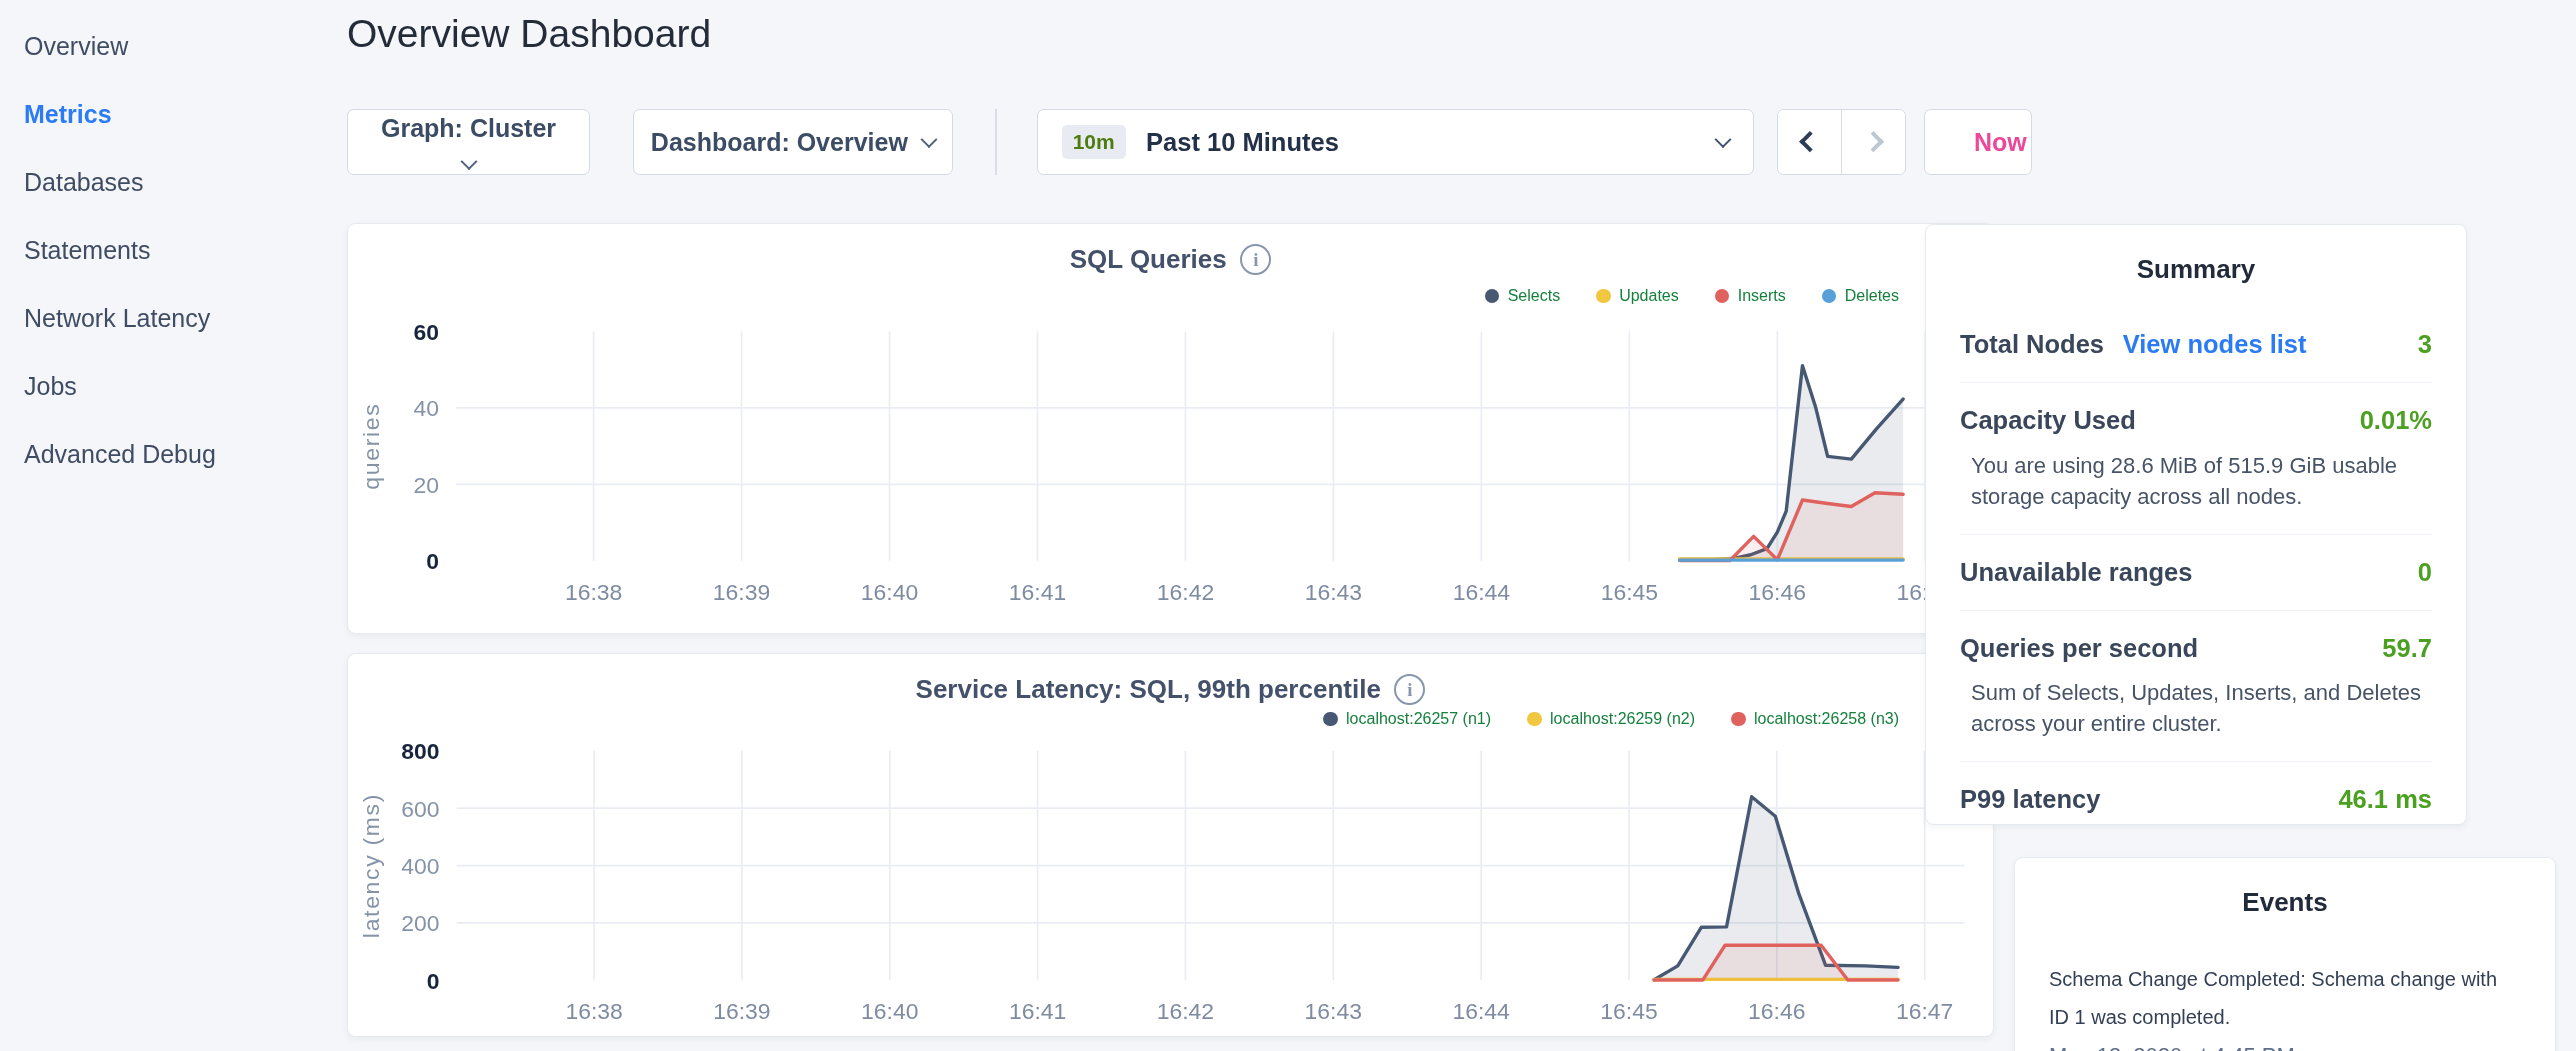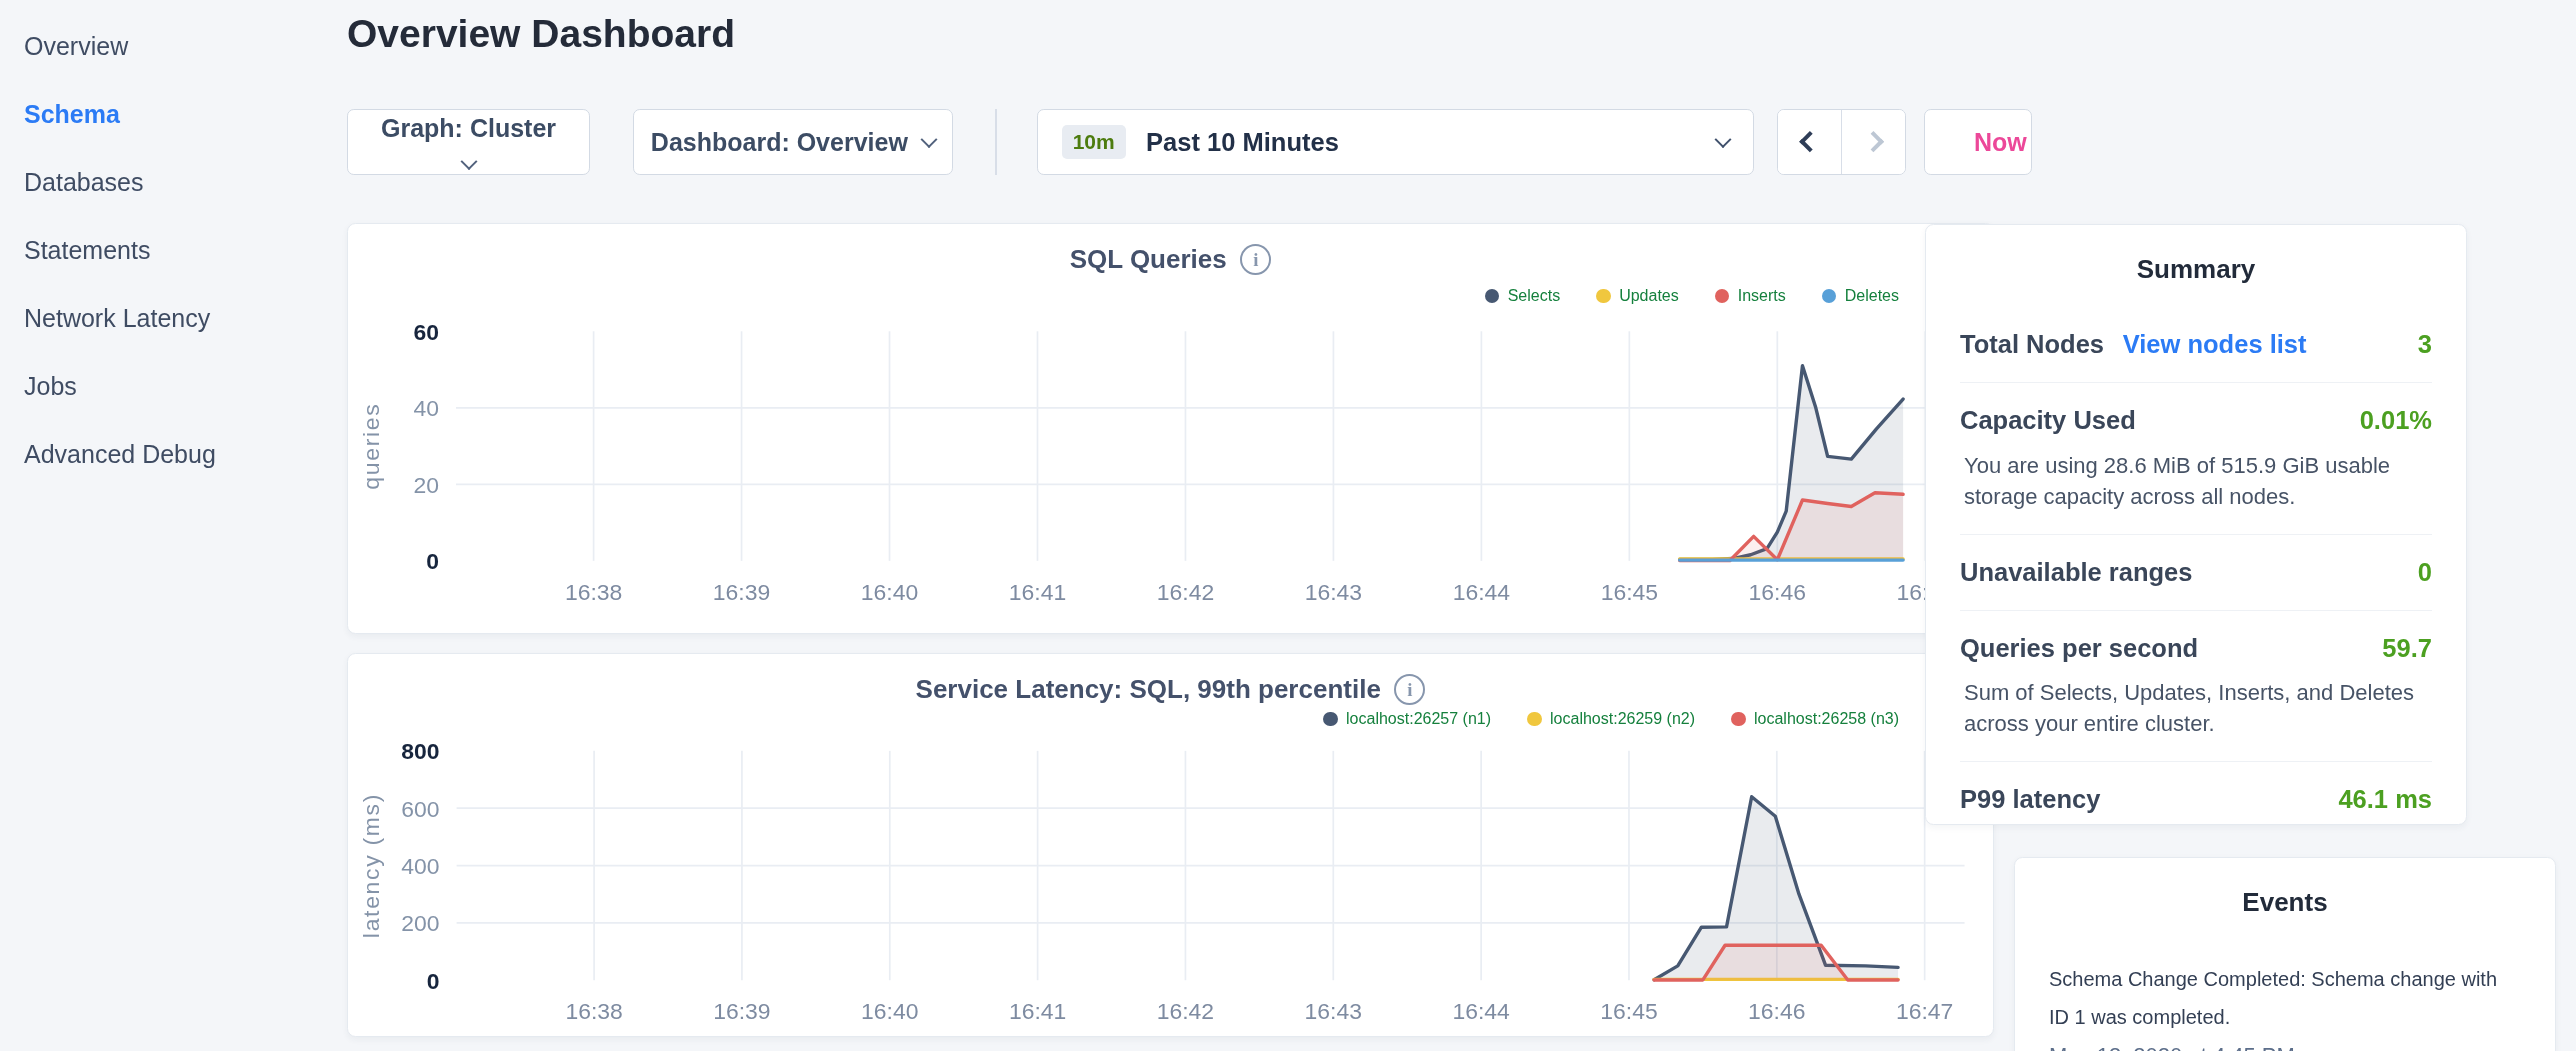"Overview Dashboard" .page-title { font-weight: 700 -> 400 }
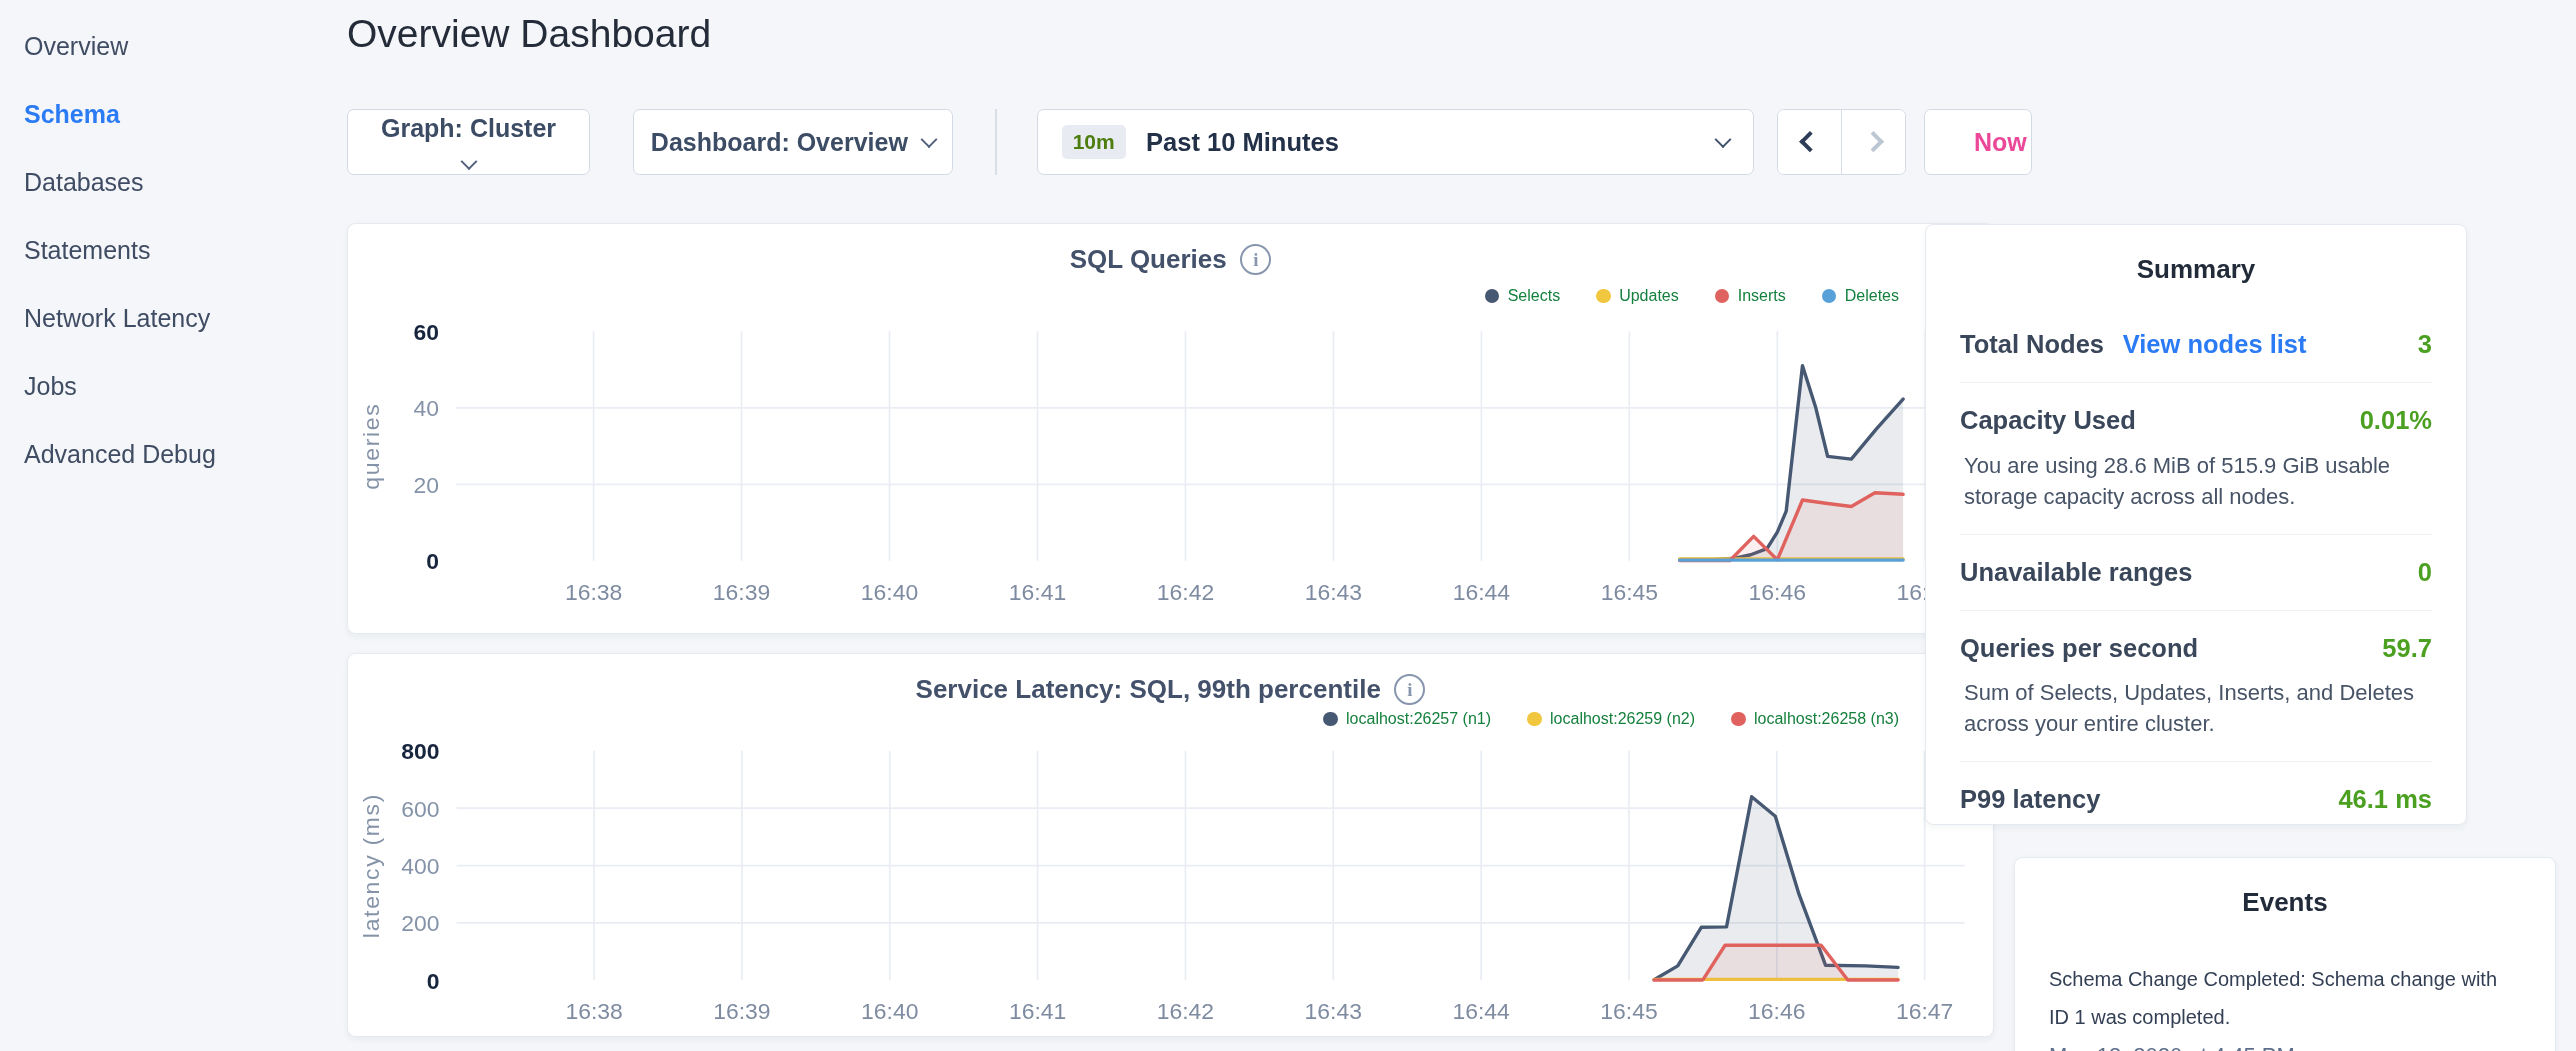"Schema" div.nav-item { text: Schema -> Metrics }
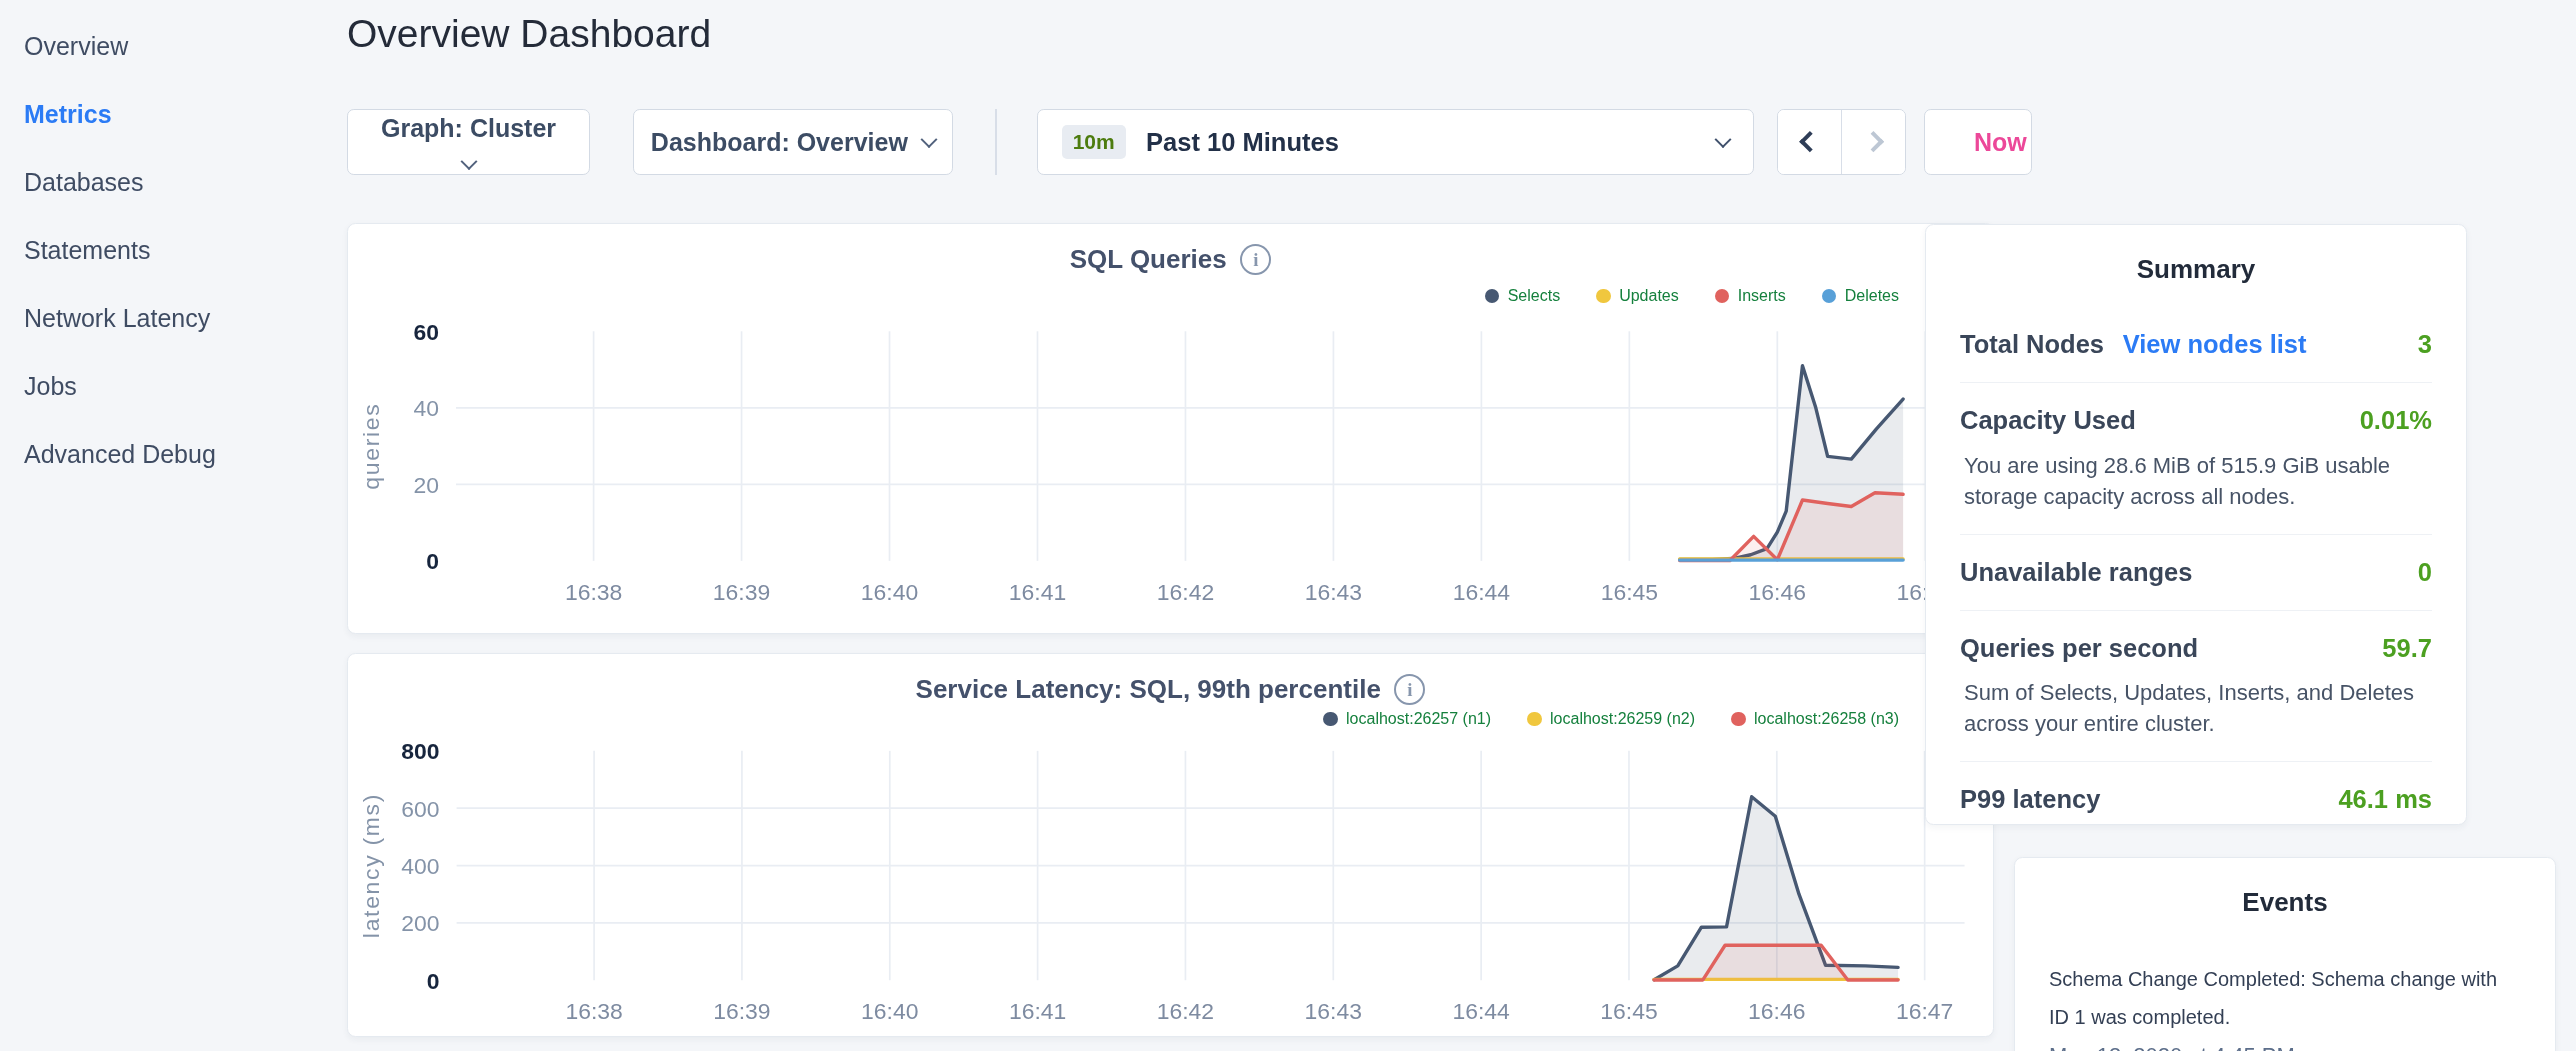"You are using 28.6 MiB" .sdesc { margin: -8.5px 4px 22px -> -8.5px 11px 22px }
